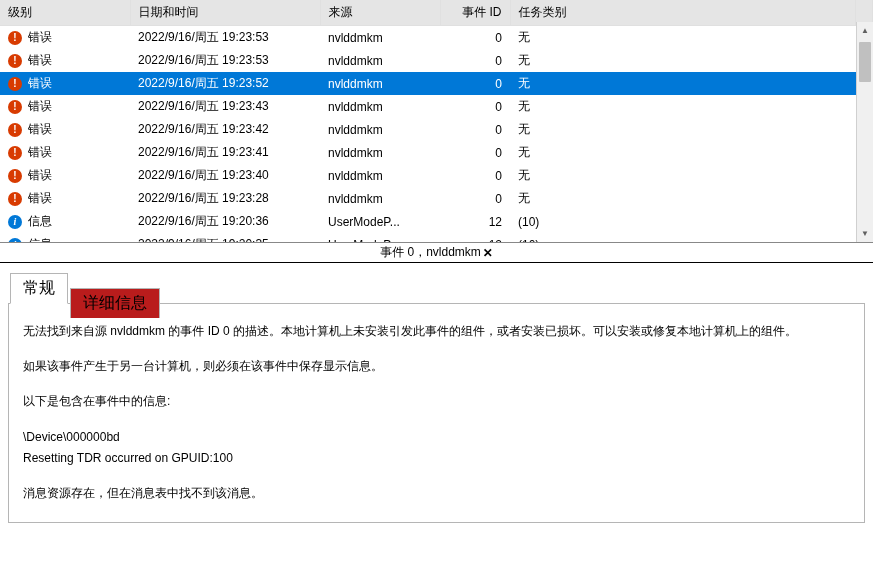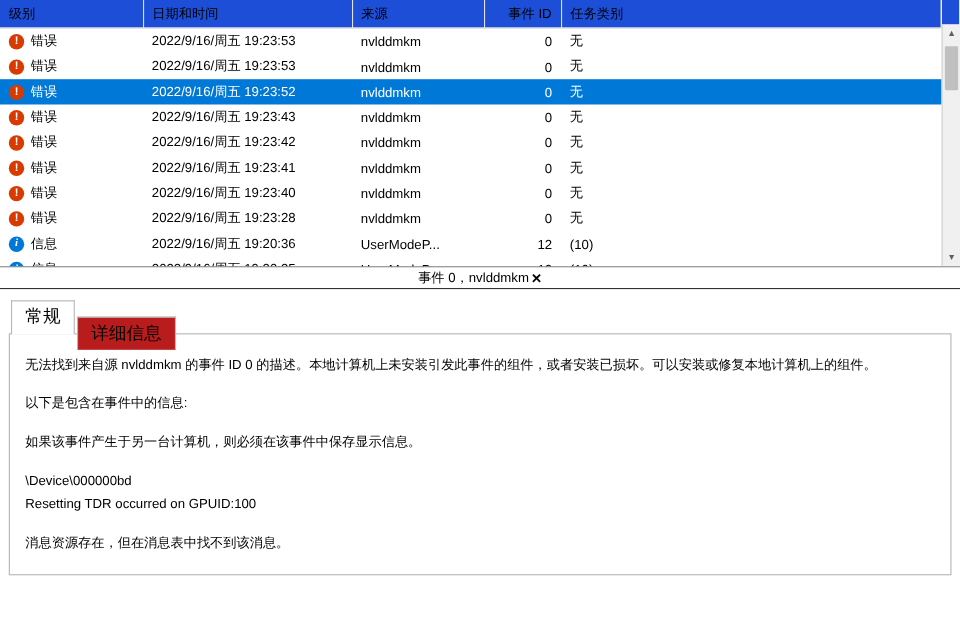"级别" .grid th { background: #1d4ed8 -> #e5e5e5 }
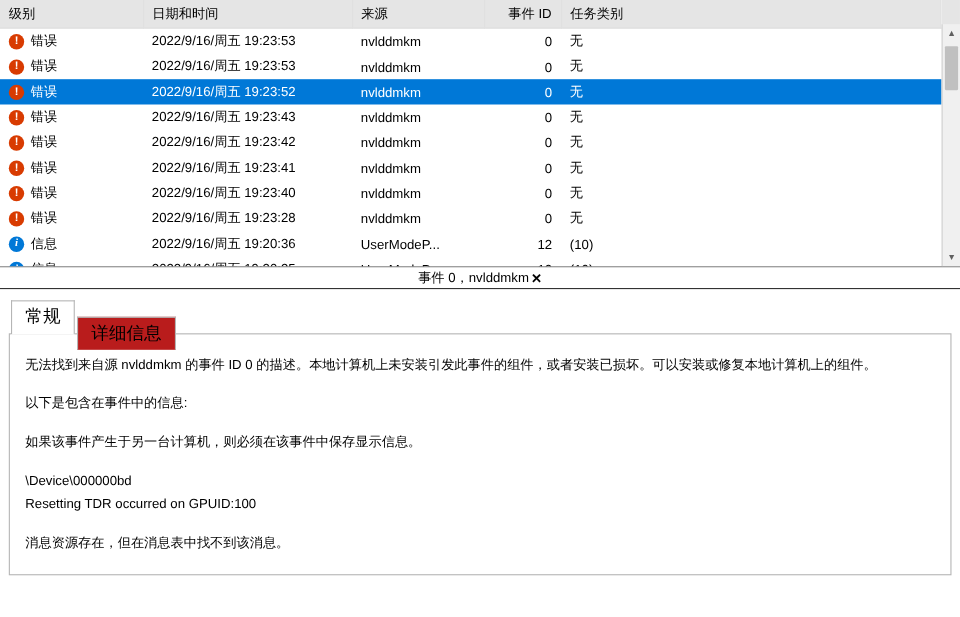"以下是包含在事件中的信息:" p { order: before "如果该事件产生于另一台计算机，则必须在该事件中保存显示信息。" -> after "如果该事件产生于另一台计算机，则必须在该事件中保存显示信息。" }
